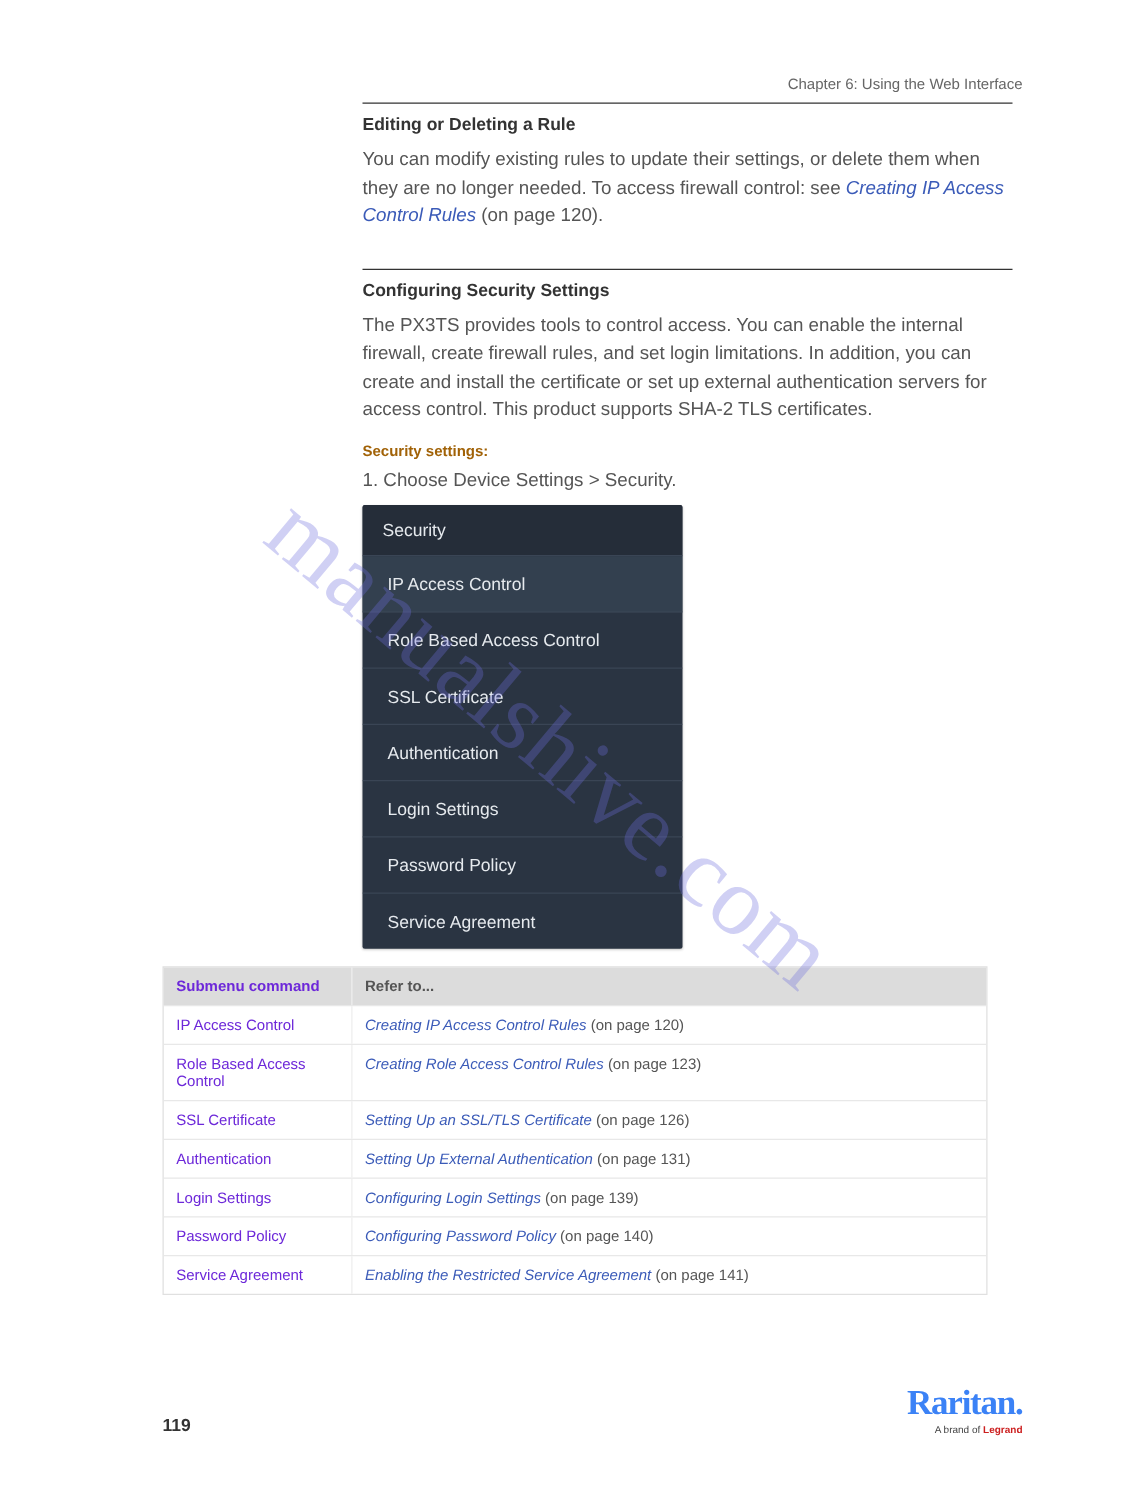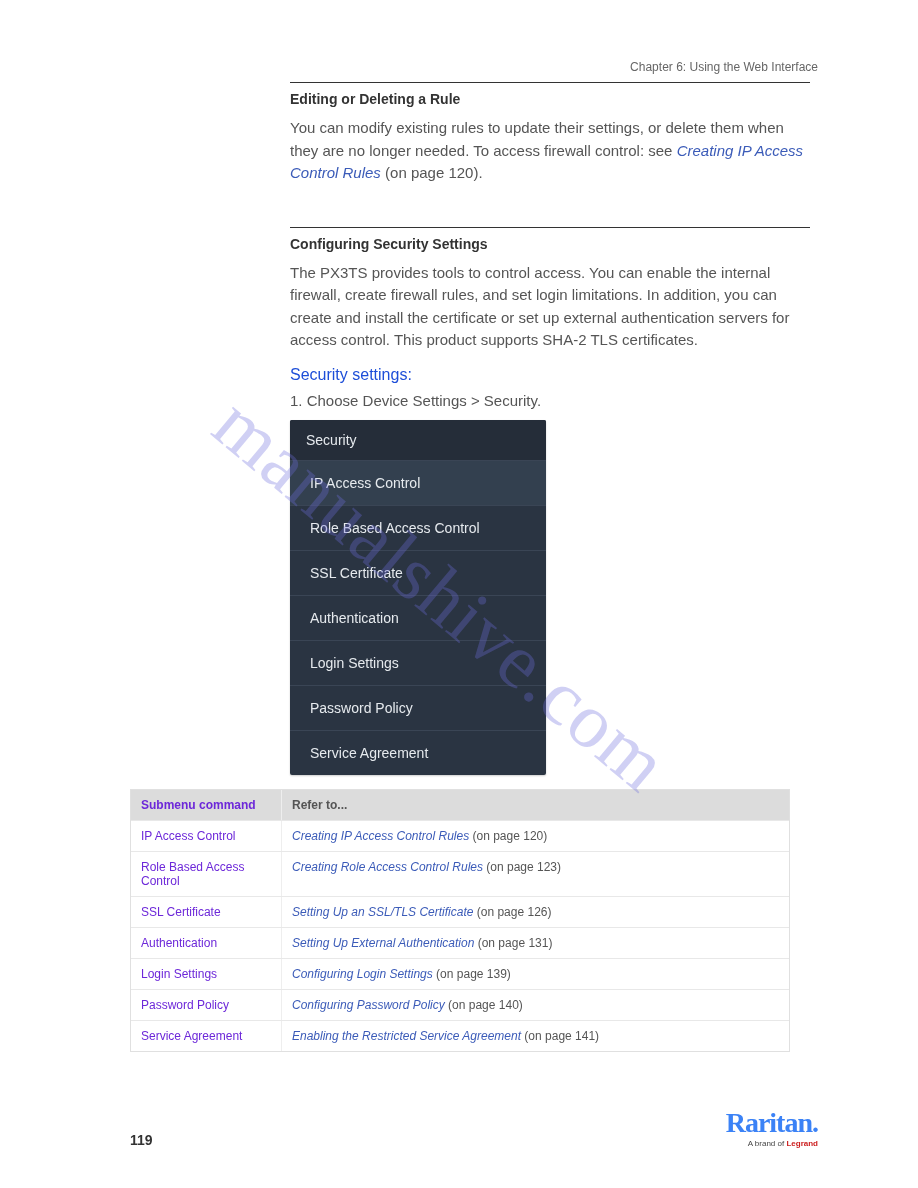"Configuring Security Settings" div.section-block { margin-top: 42px -> 30px }
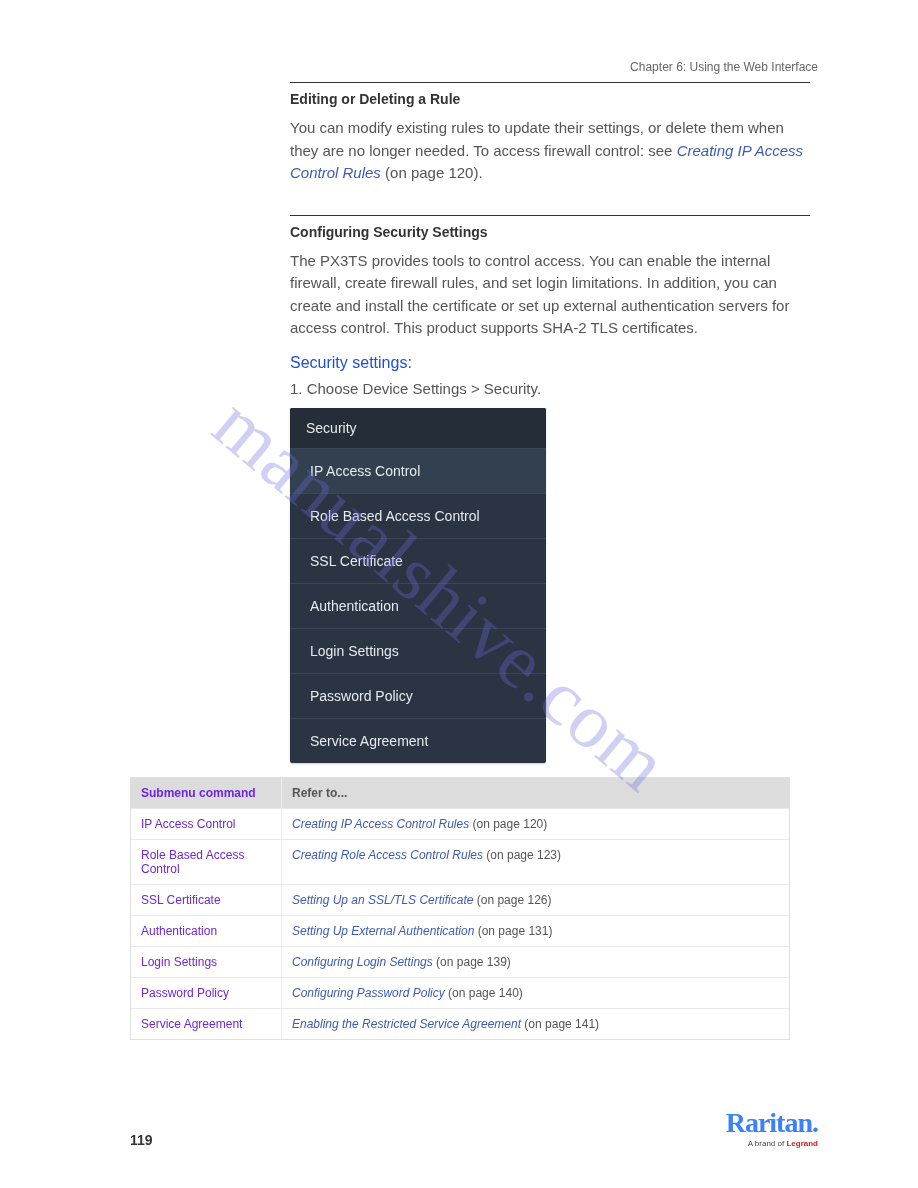"Security settings:" .subhead { color: #1d4ed8 -> #a16207; font-size: 16px -> 12px; font-weight: normal -> bold }
